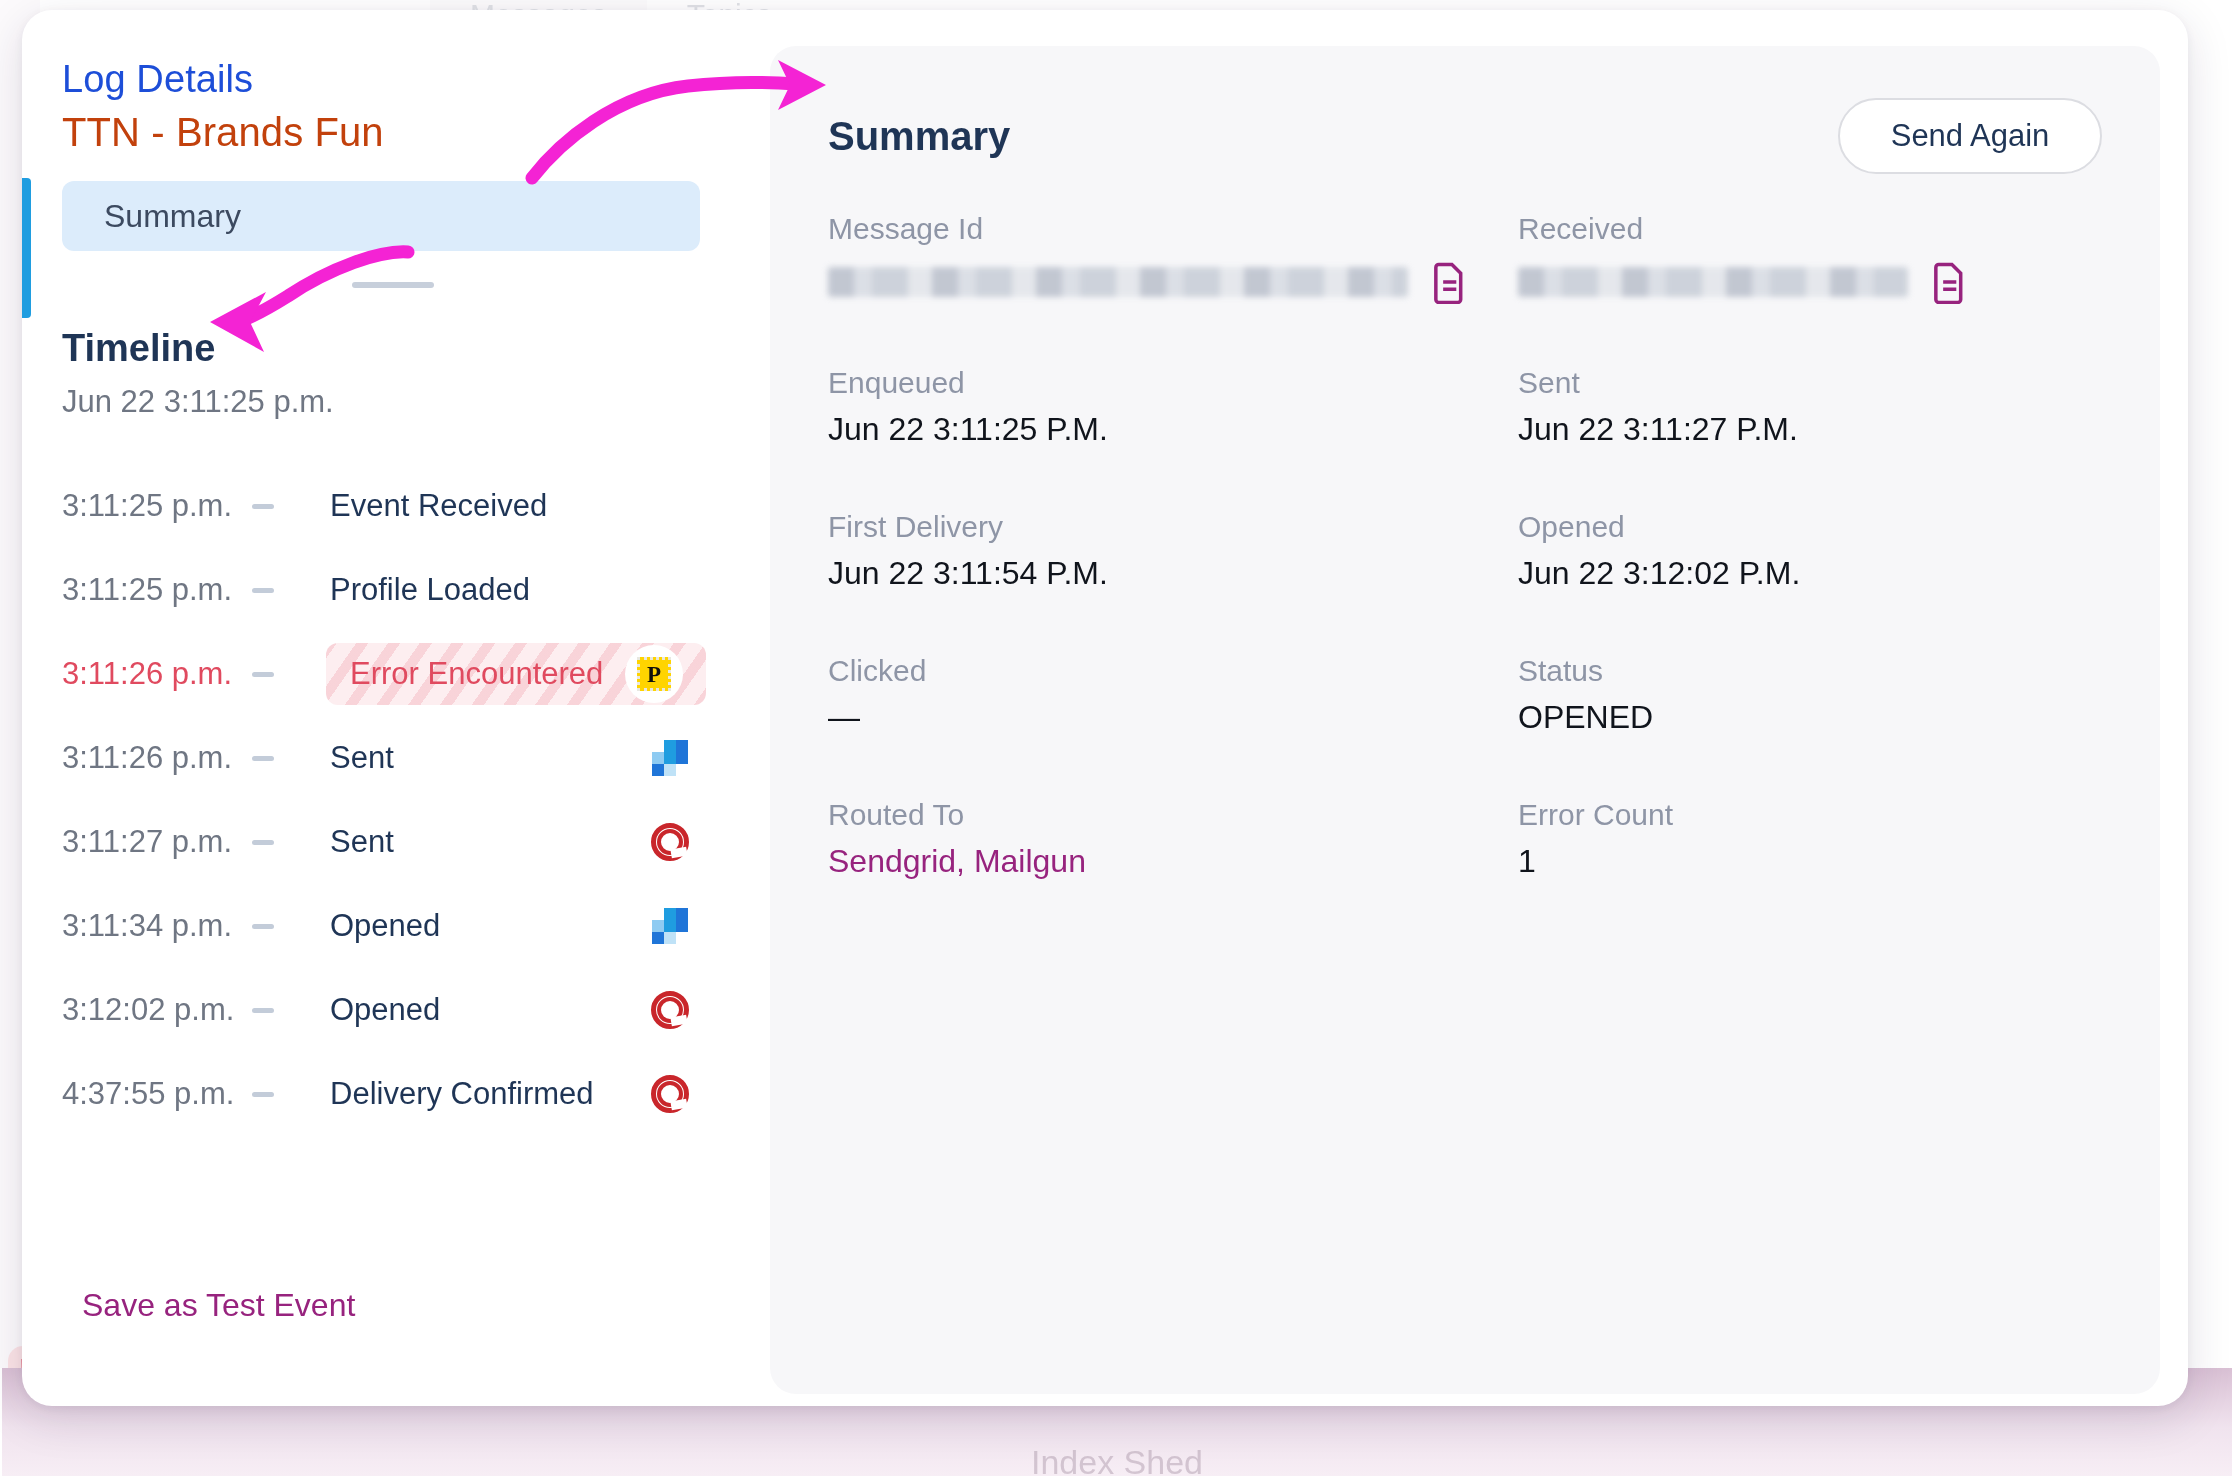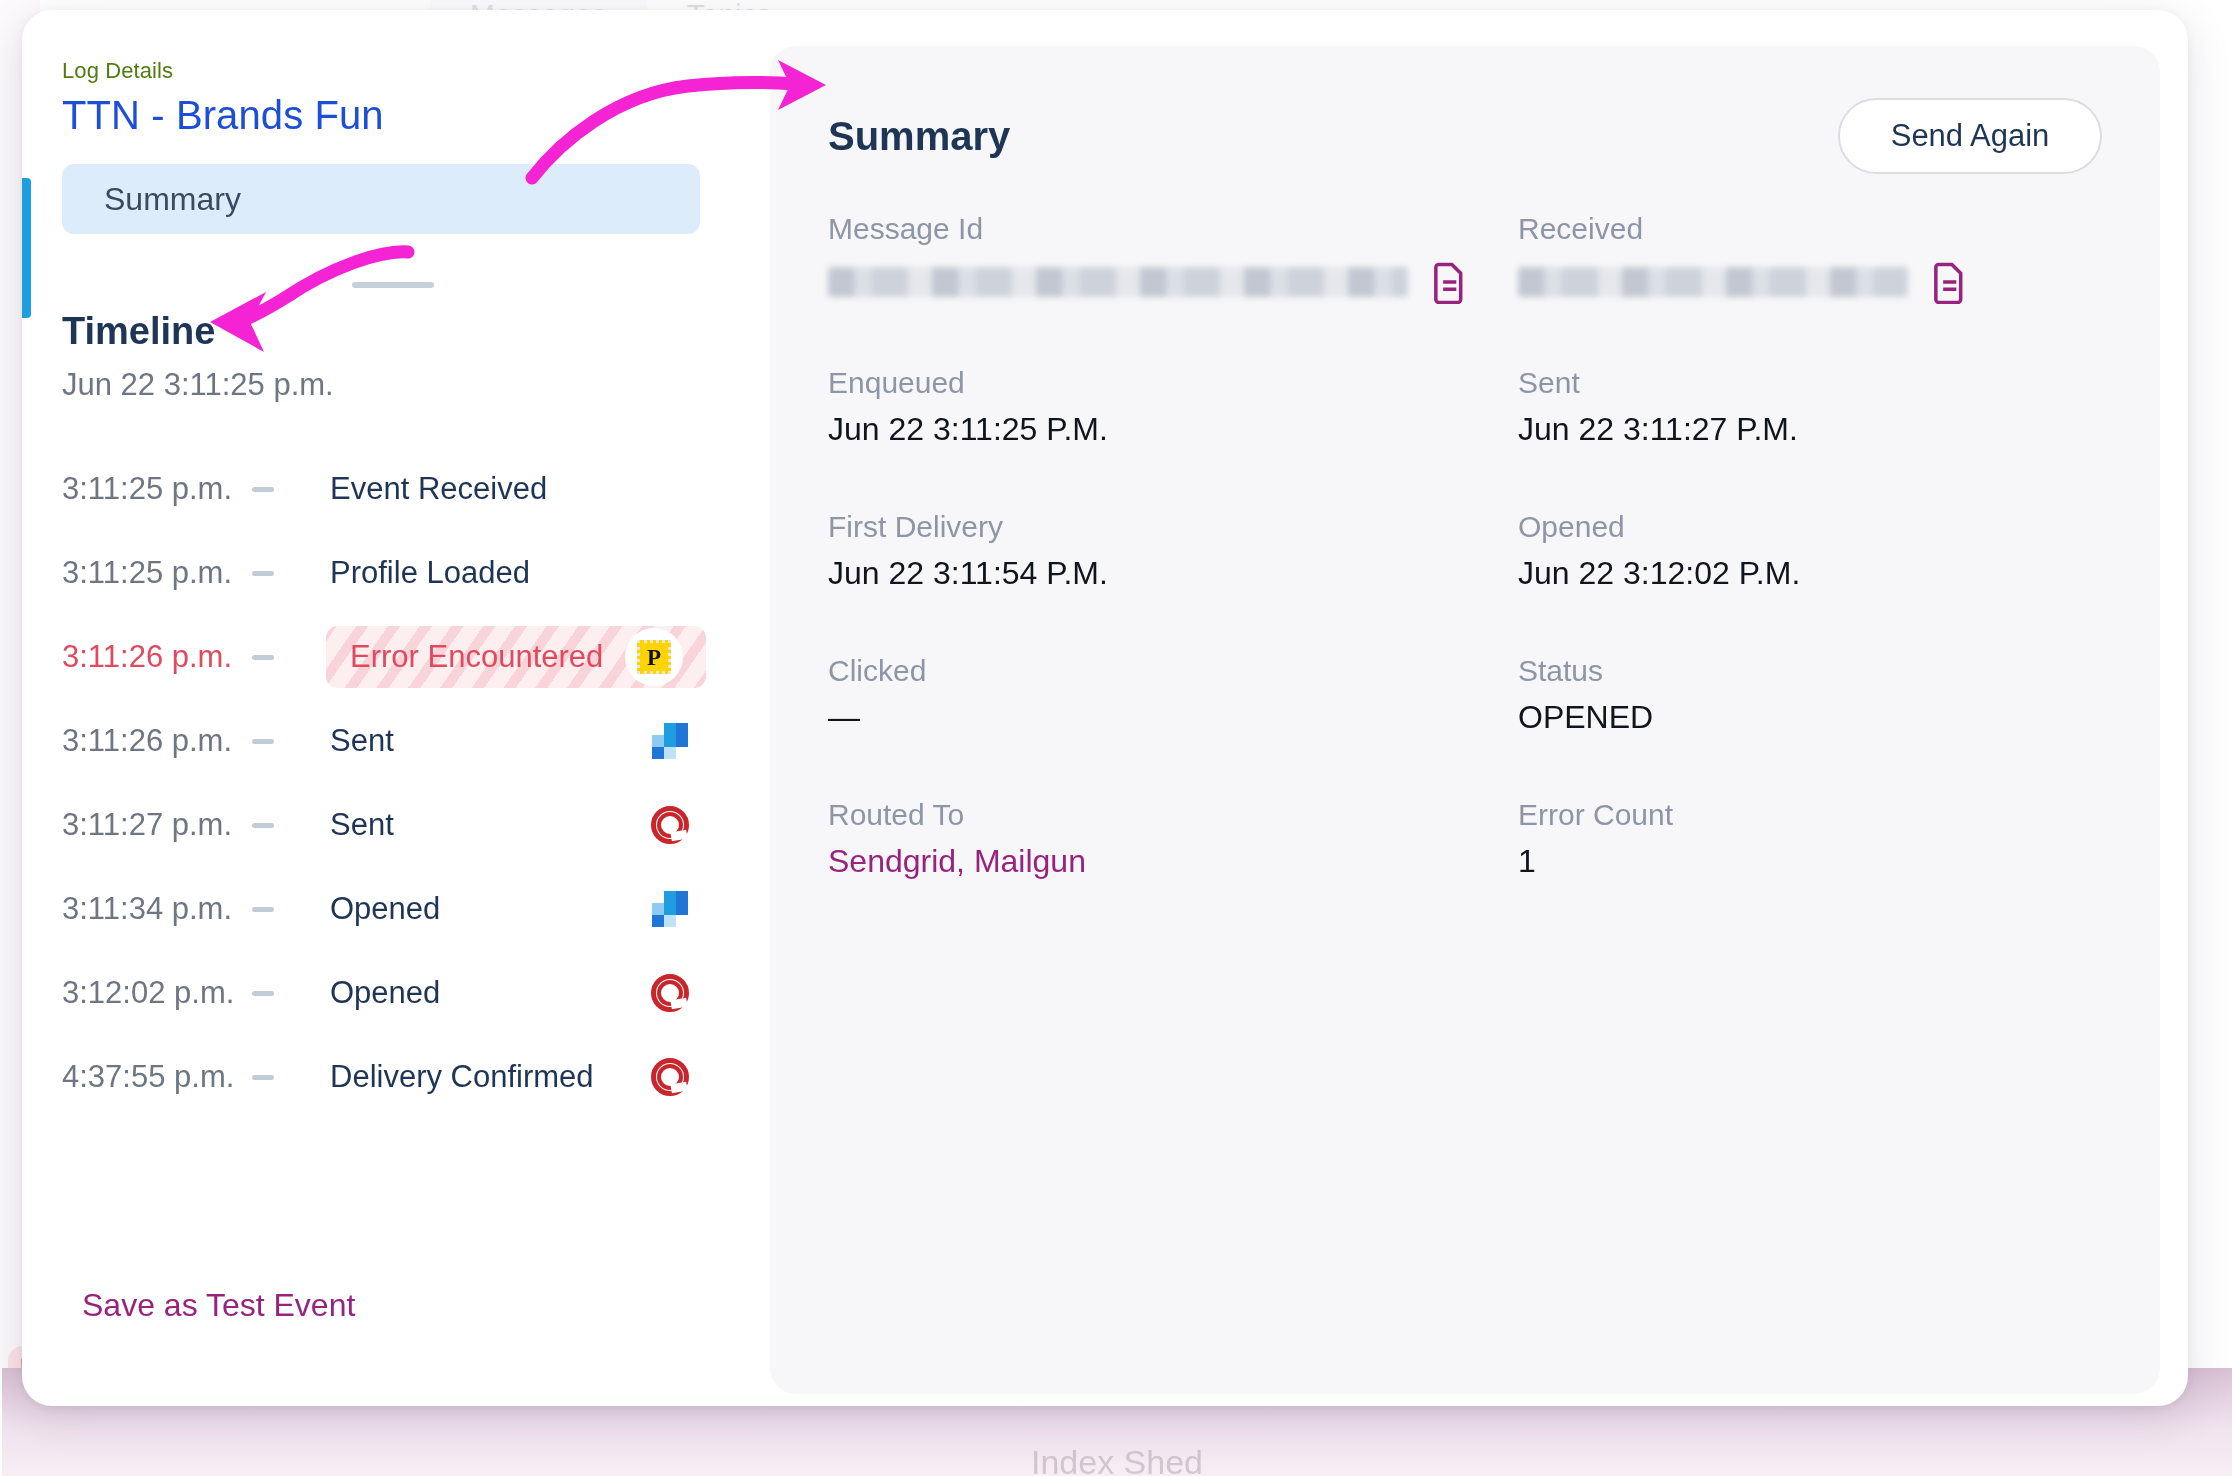"Log Details" .log-details-label { color: #4d7c0f -> #1d4ed8; font-size: 22px -> 38px }
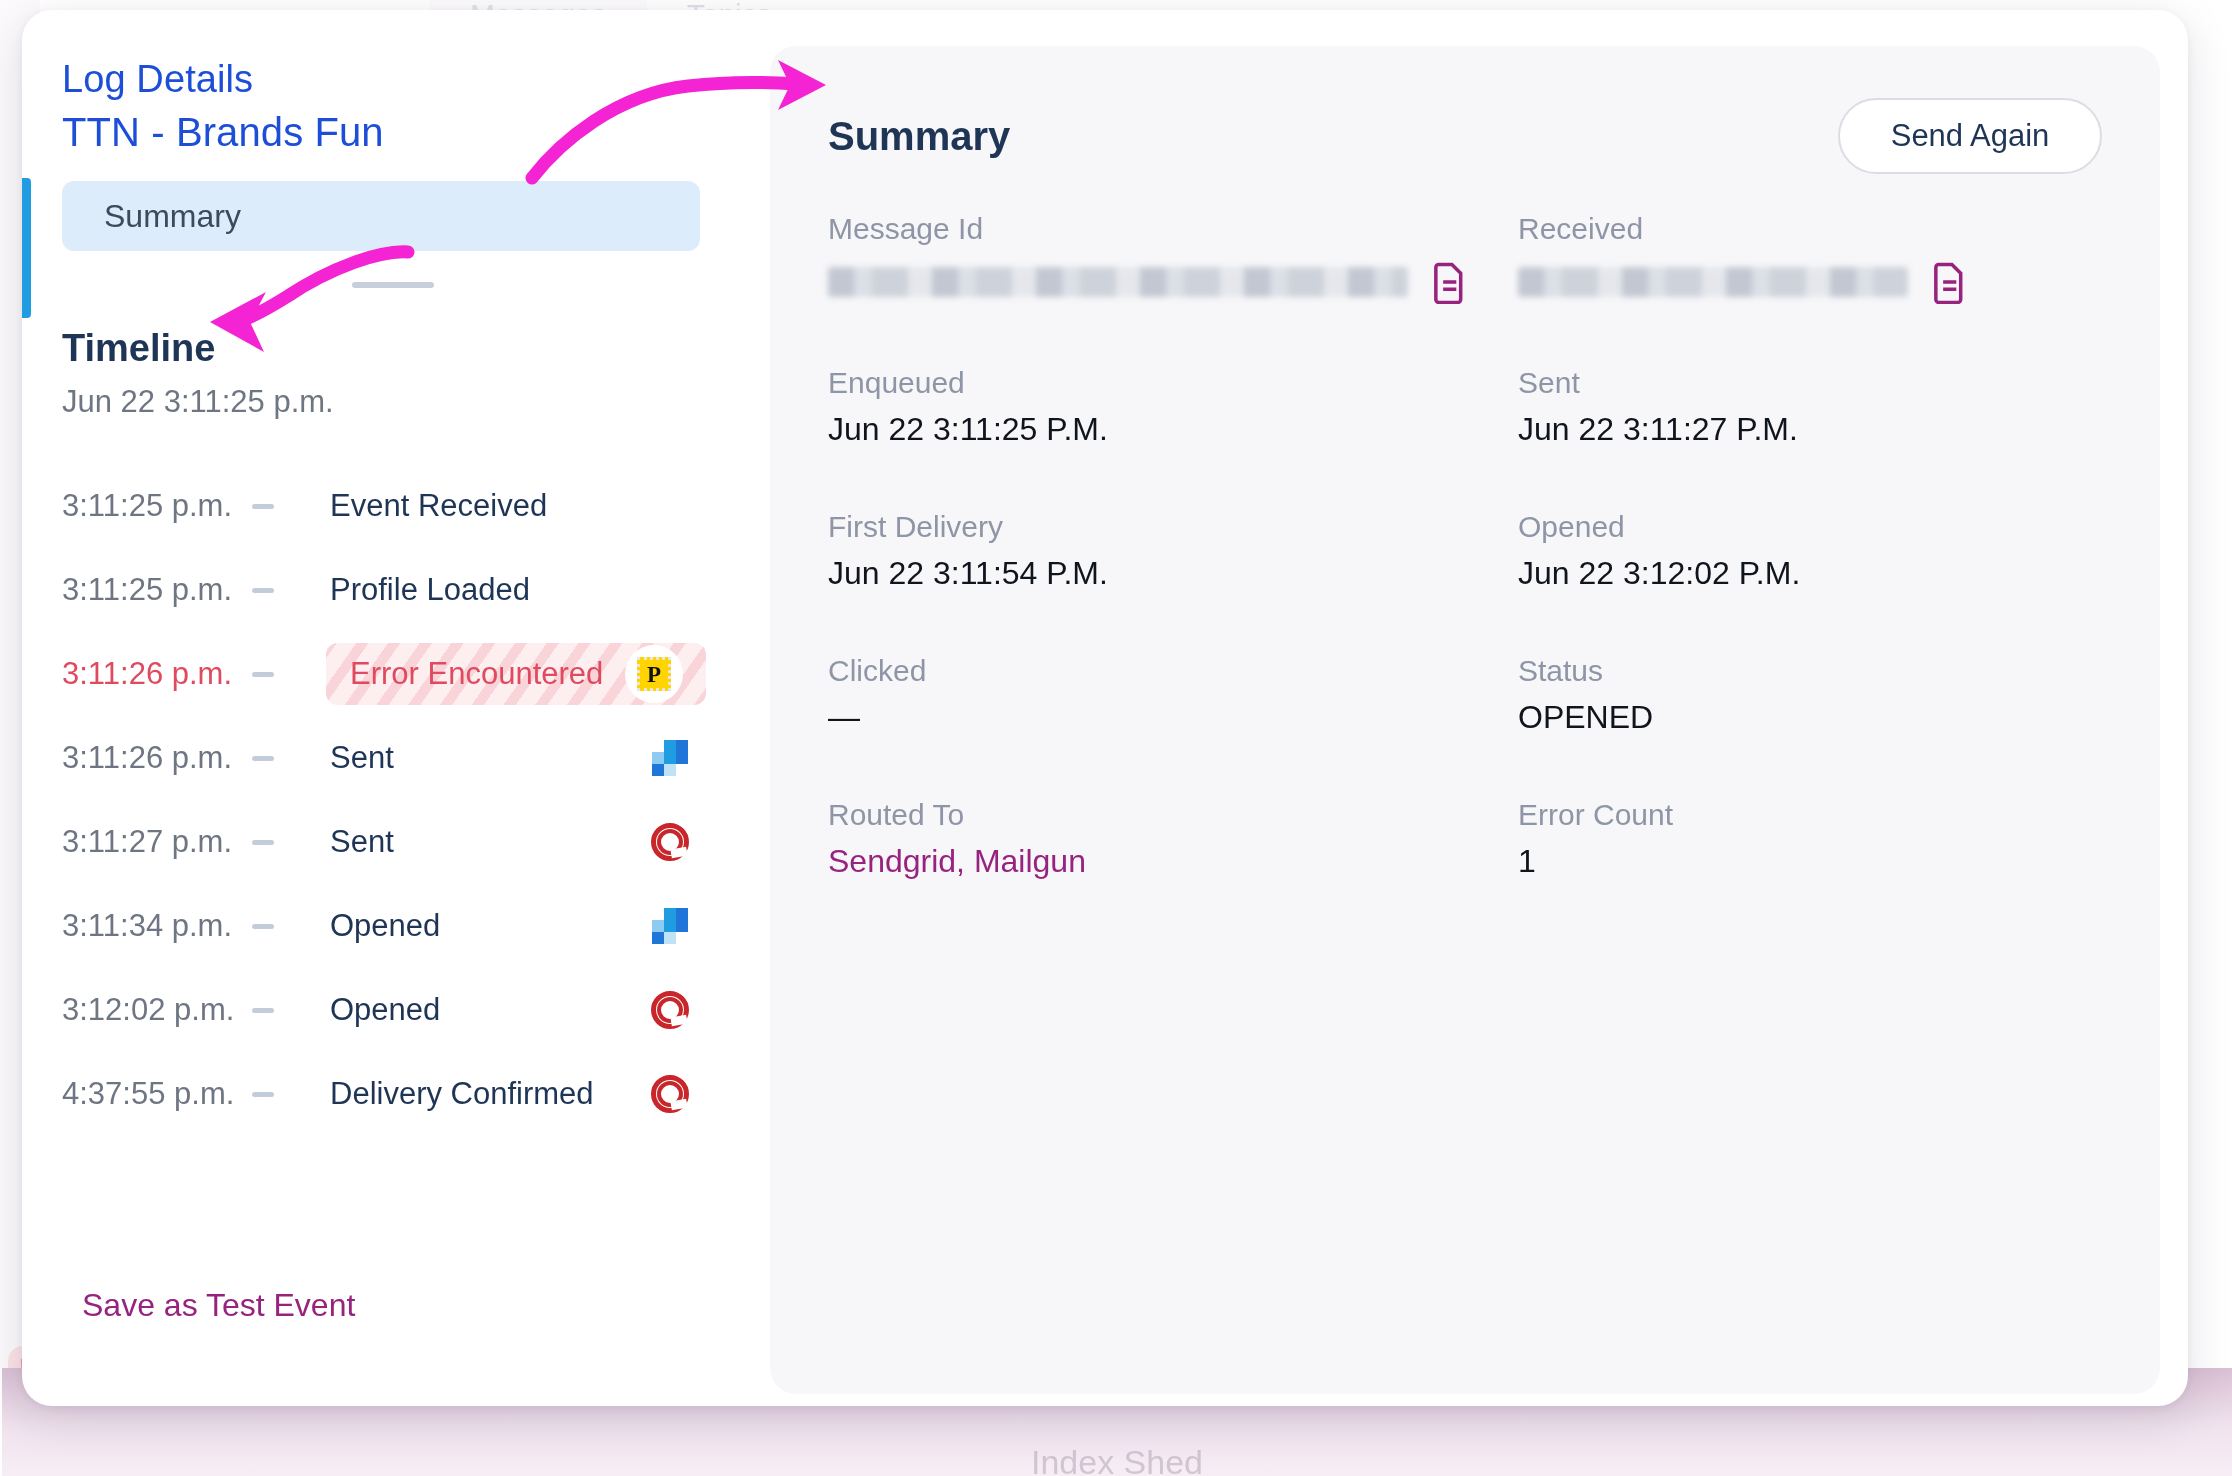"TTN - Brands Fun" .log-title { color: #1d4ed8 -> #c2410c }
